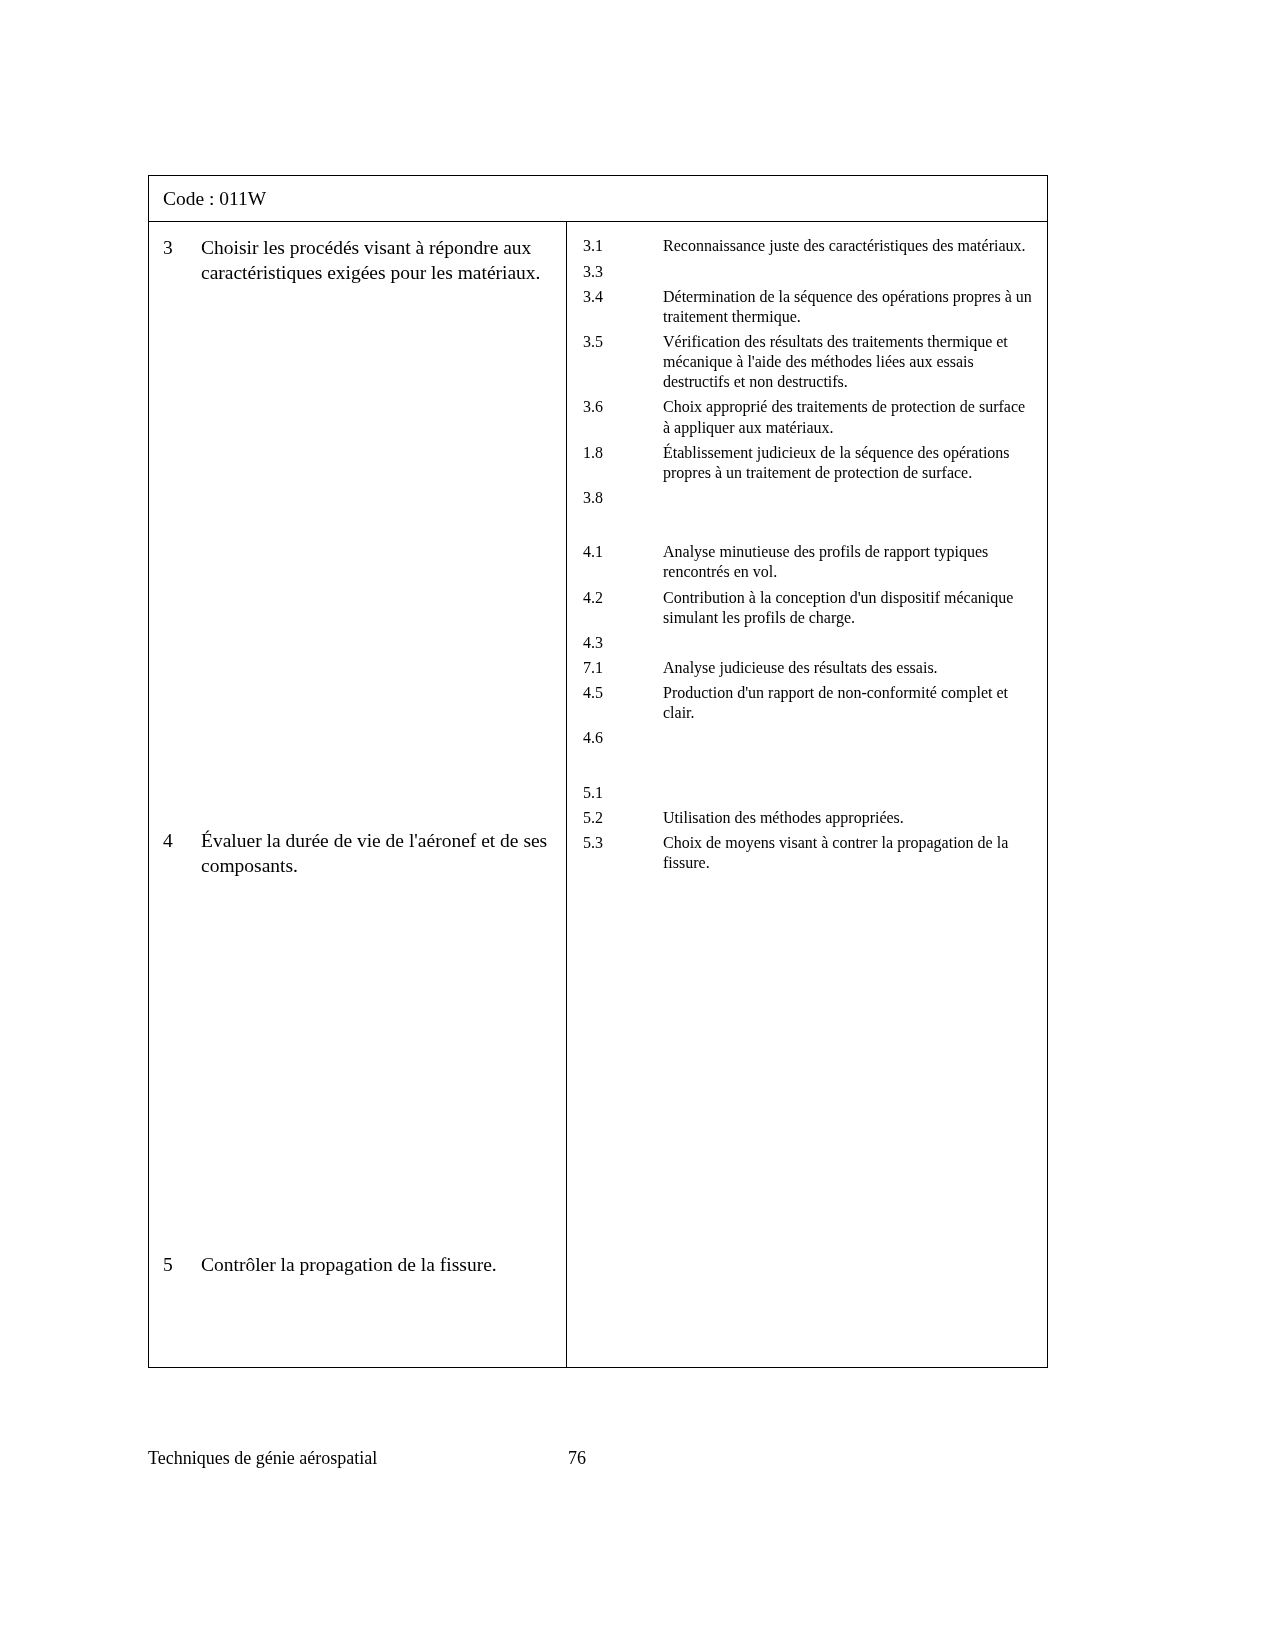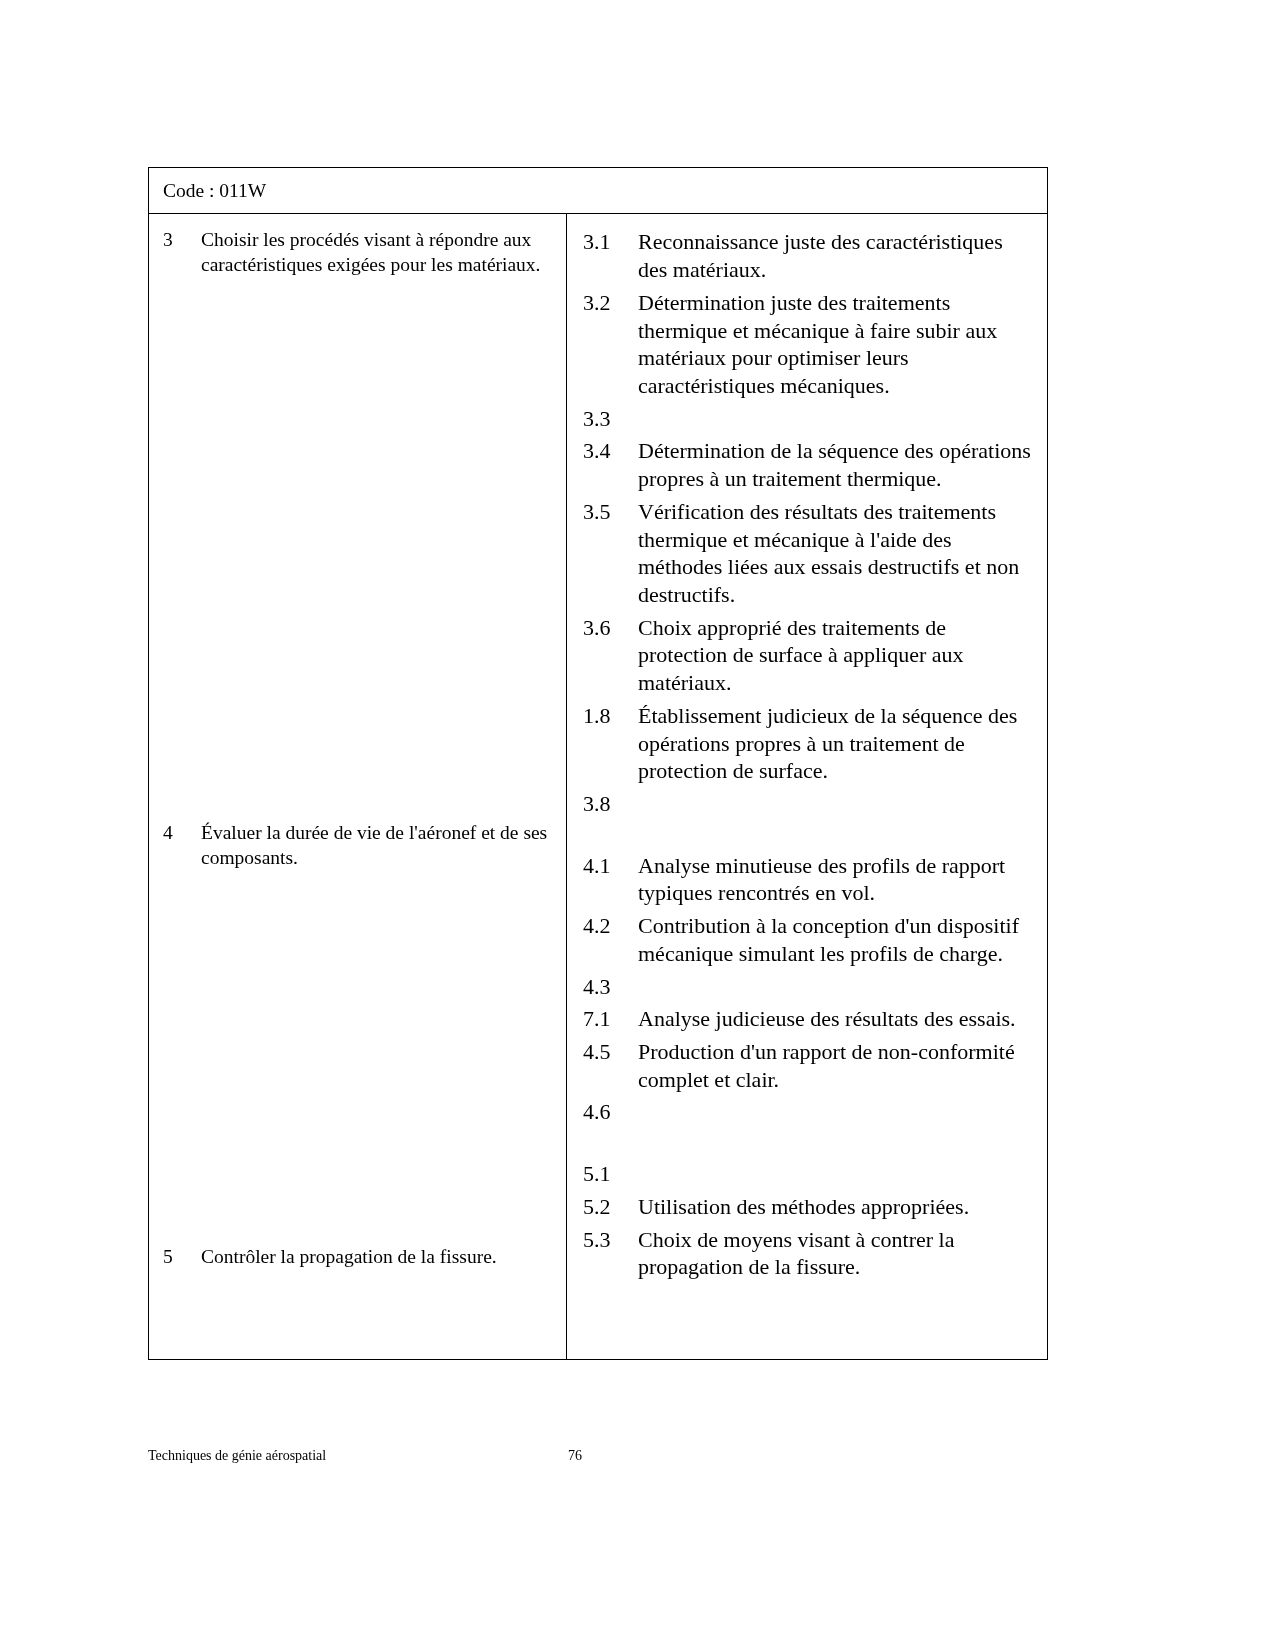"Code : 011W" .doc-table { top: 167px -> 175px }
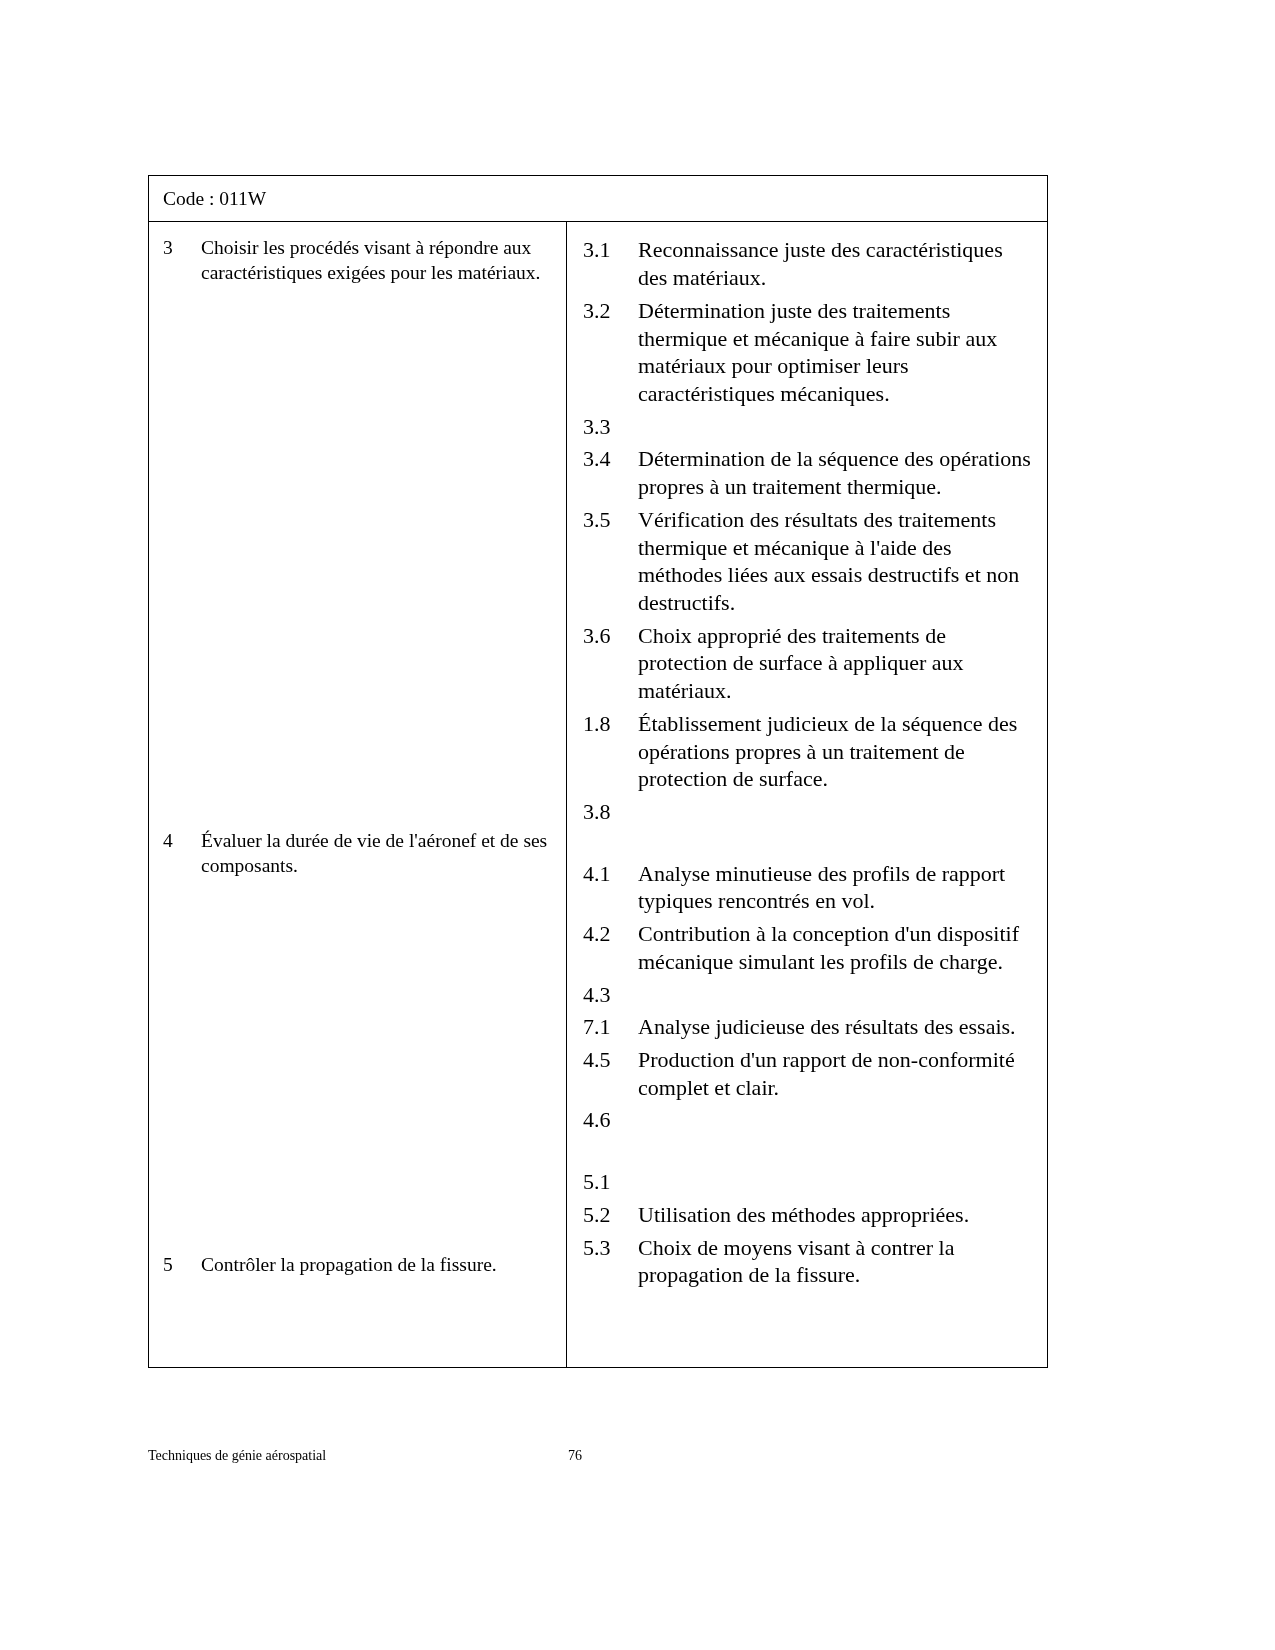"3.1" .crit-line { font-size: 22px -> 16px; gap: none -> 25px }
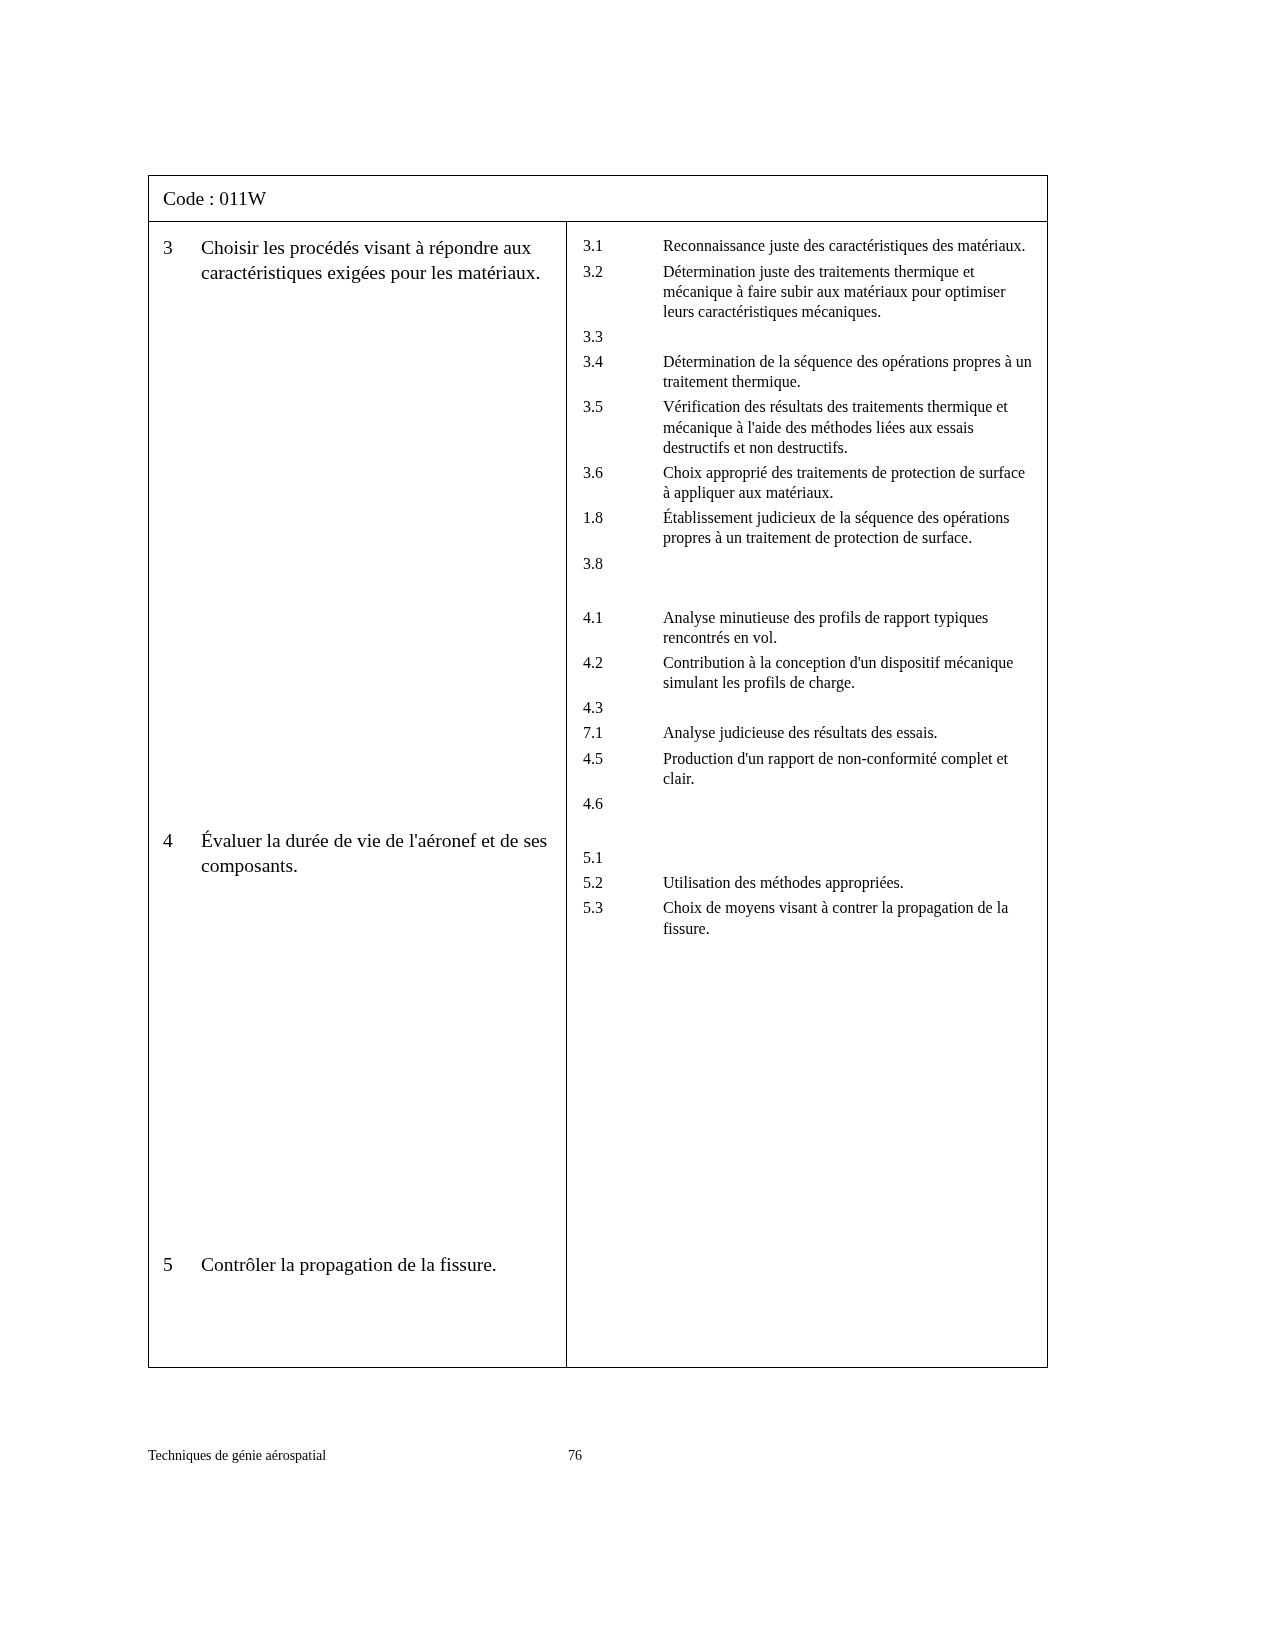"3.2" div.crit-line { html: <div> <span>3.2</span> <span>Détermination juste des traitements thermique et mécanique à faire subir aux matériaux pour optimiser leurs caractéristiques mécaniques.</span> </div> -> none }
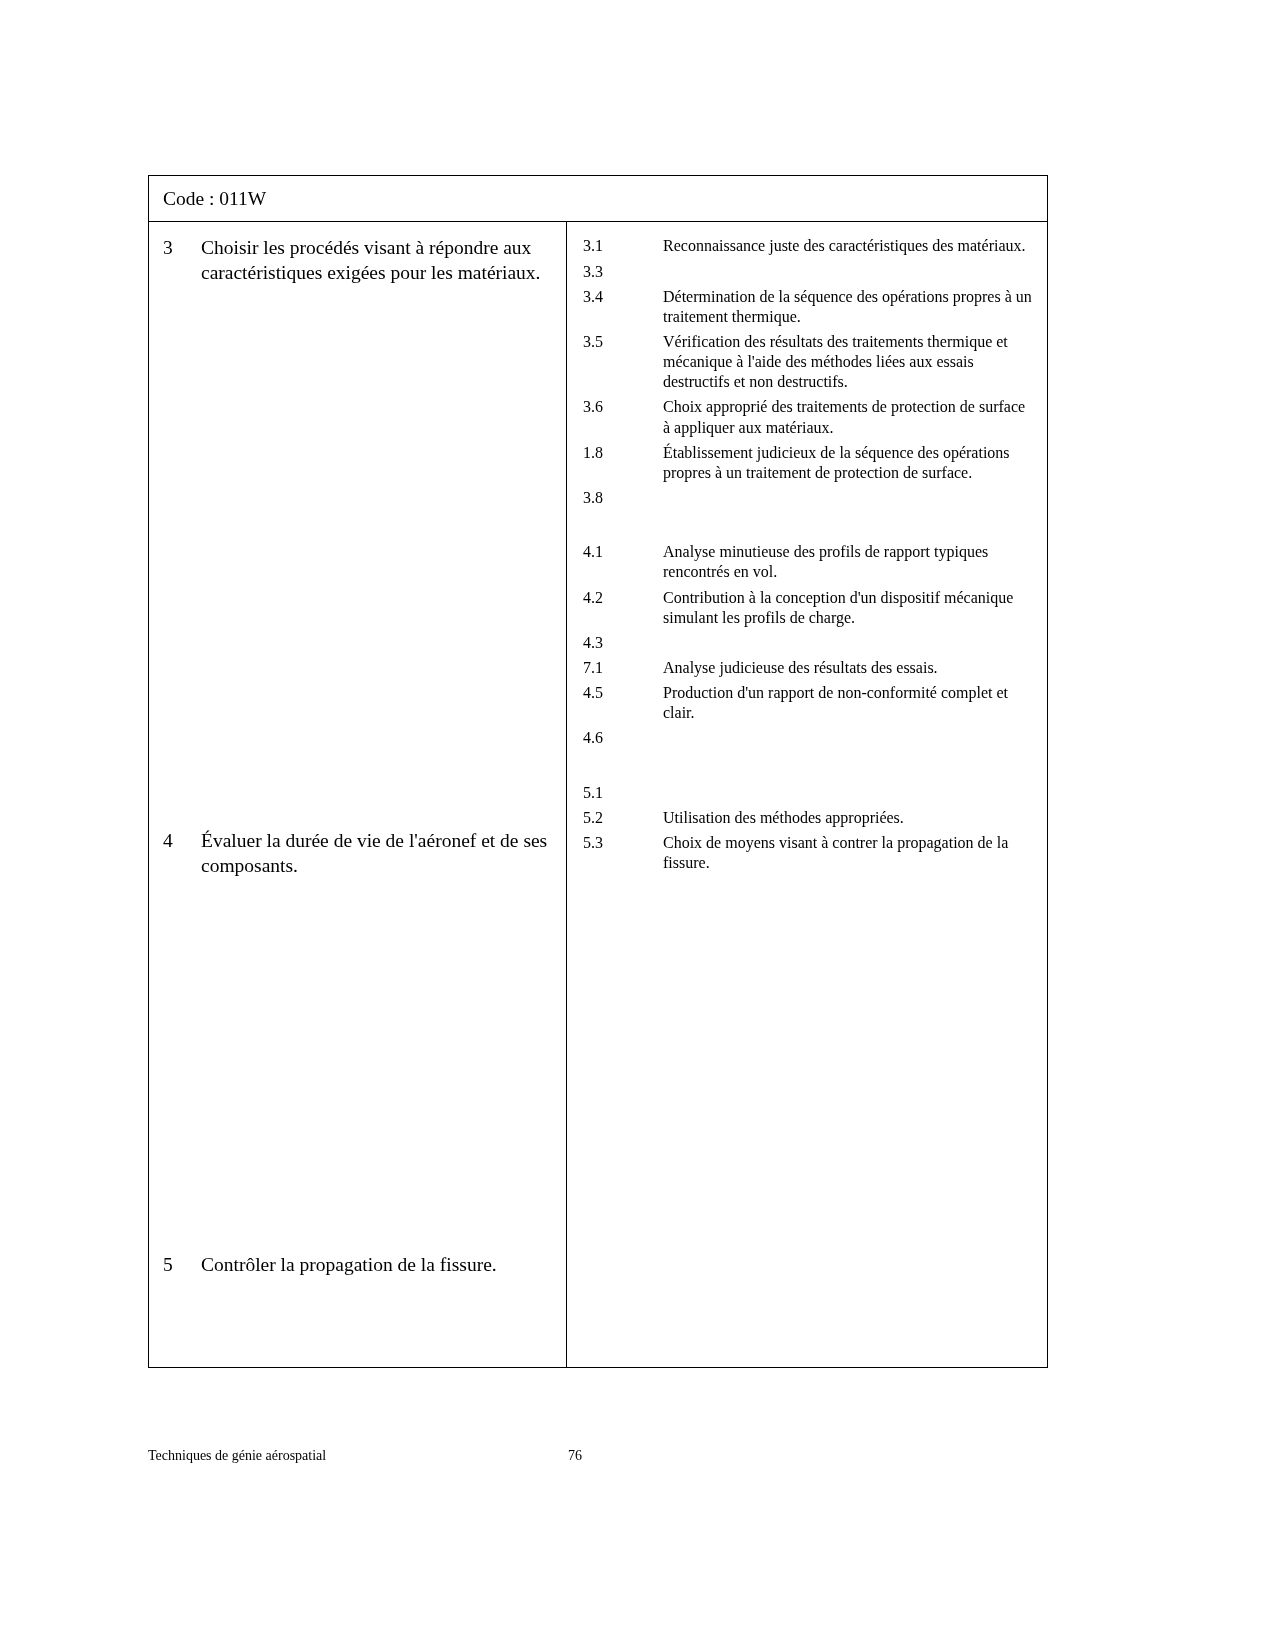"Techniques de génie aérospatial" .footer { font-size: 14px -> 18px }
